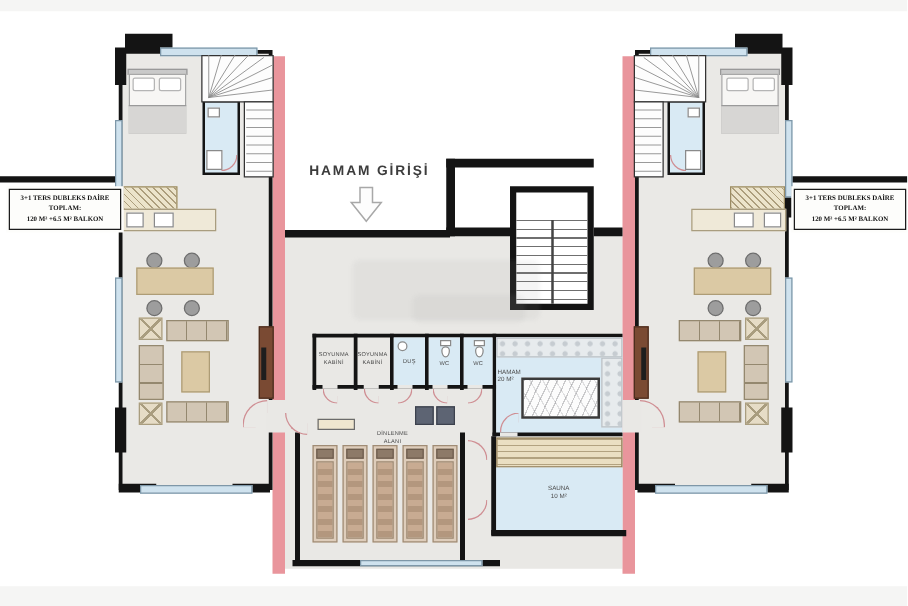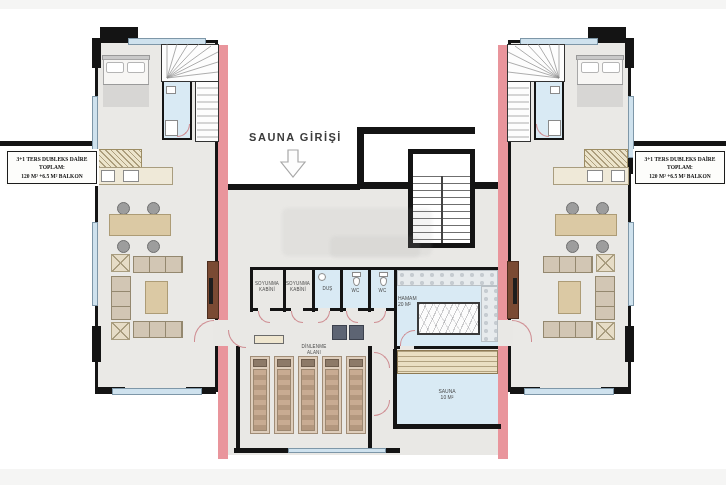"SAUNA GİRİŞİ" div.entrancelabel { text: SAUNA -> HAMAM }
